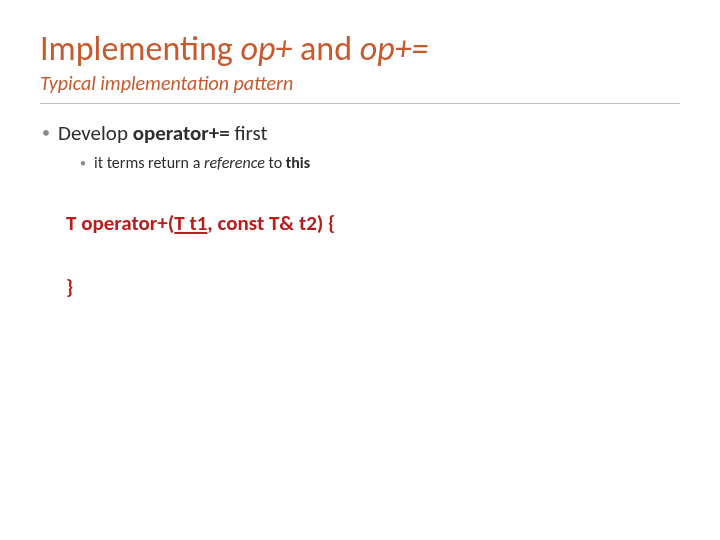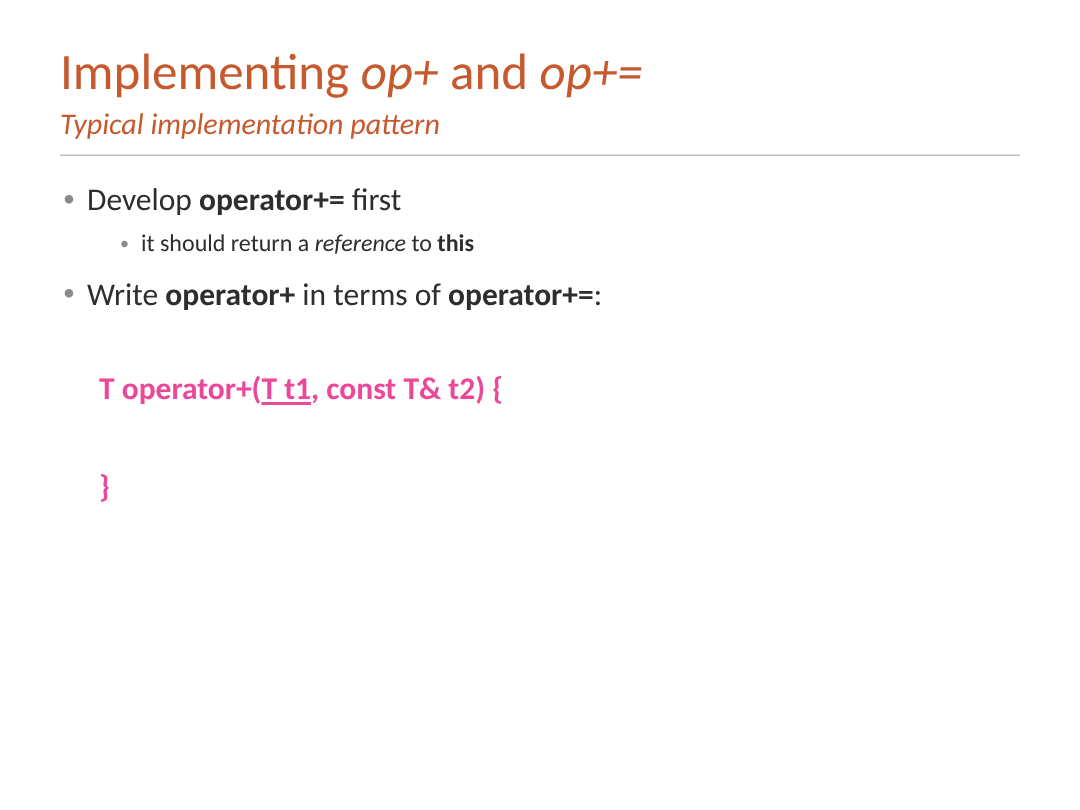"it should return a" span { text: should -> terms }
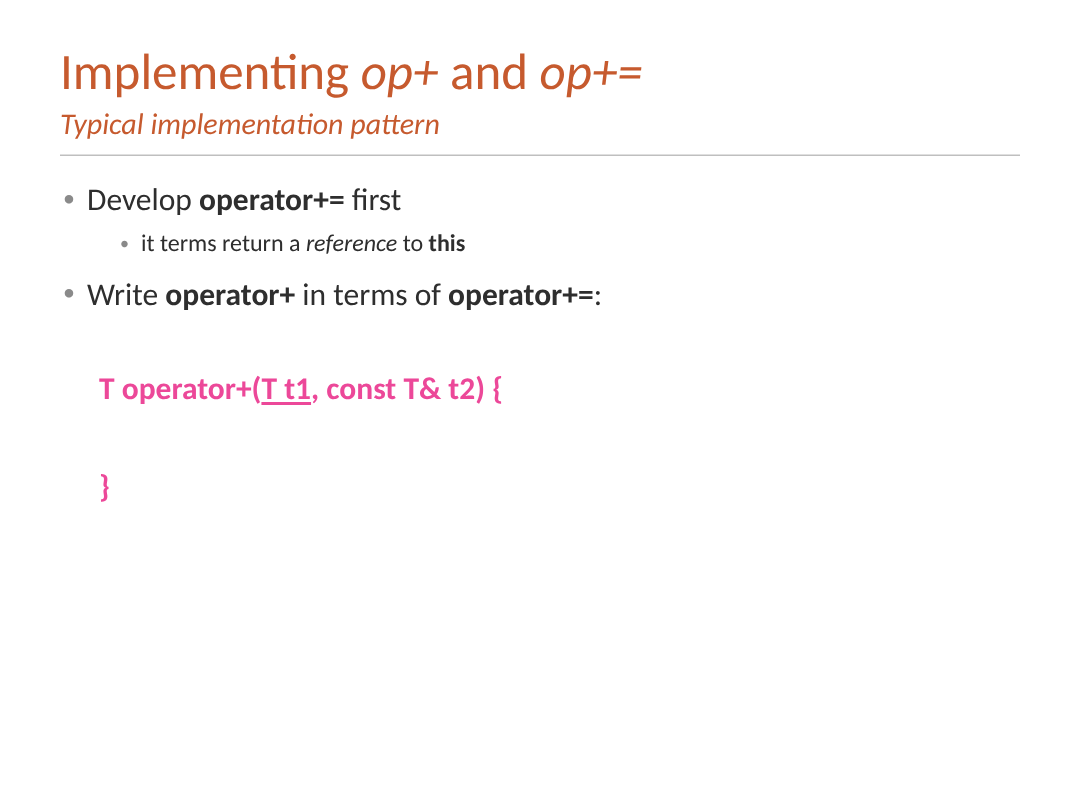"Write operator+ in terms of" li { html: <li> <span>Write </span><span>operator+</span><span> in terms of </span><span>operator+=</span><span>:</span> </li> -> none }
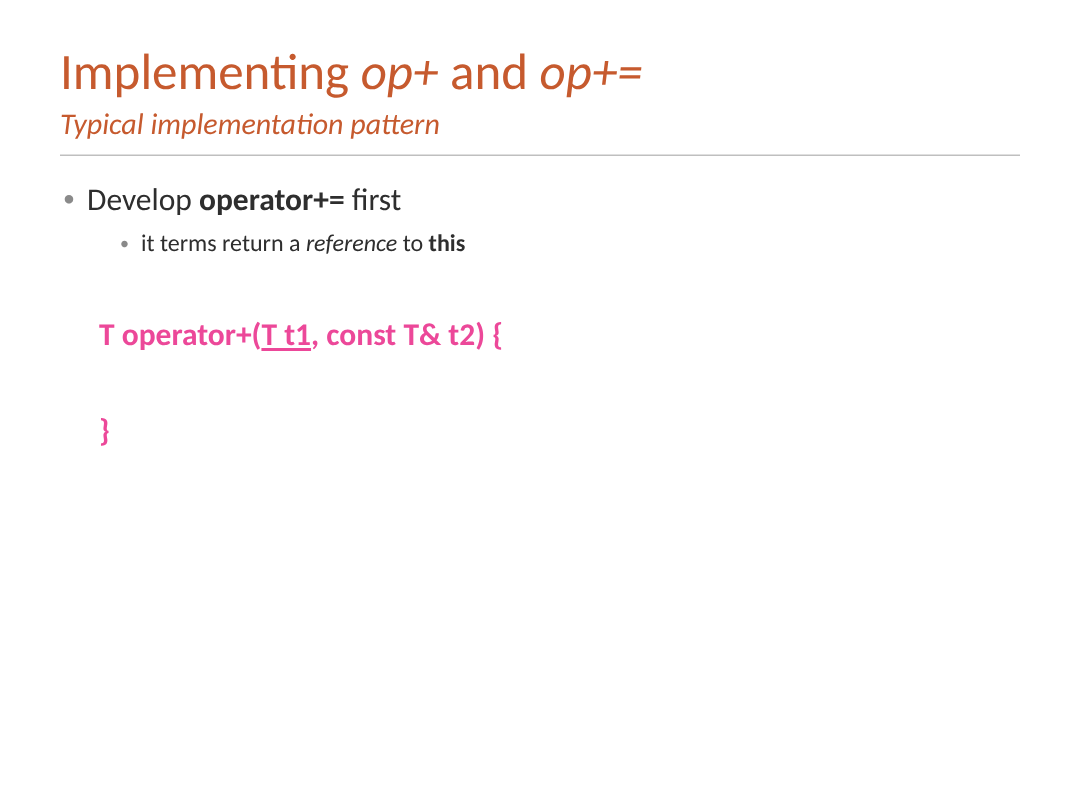"T operator+(T t1, const T&" .codeblk { color: #ec4899 -> #b91c1c }
